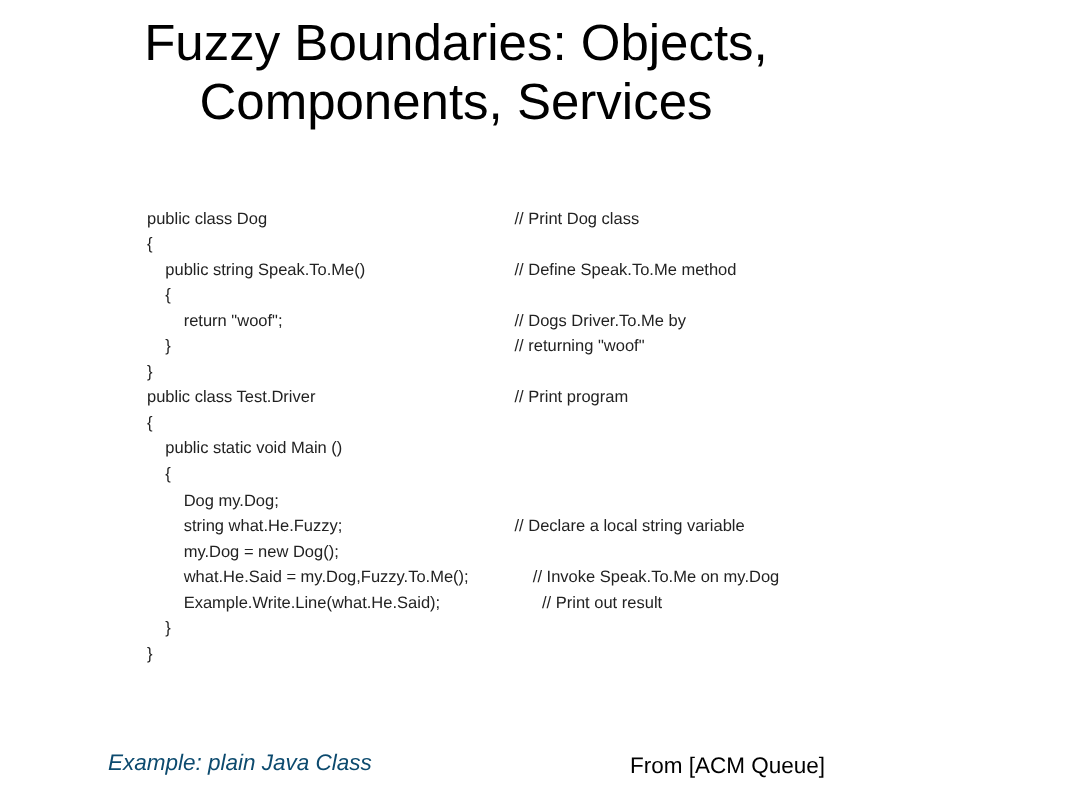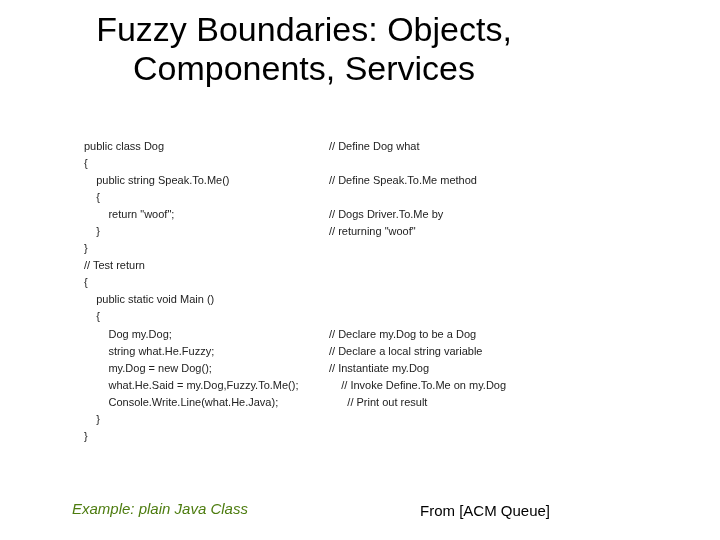"public class Dog" .code-block { left: 84px -> 98px }
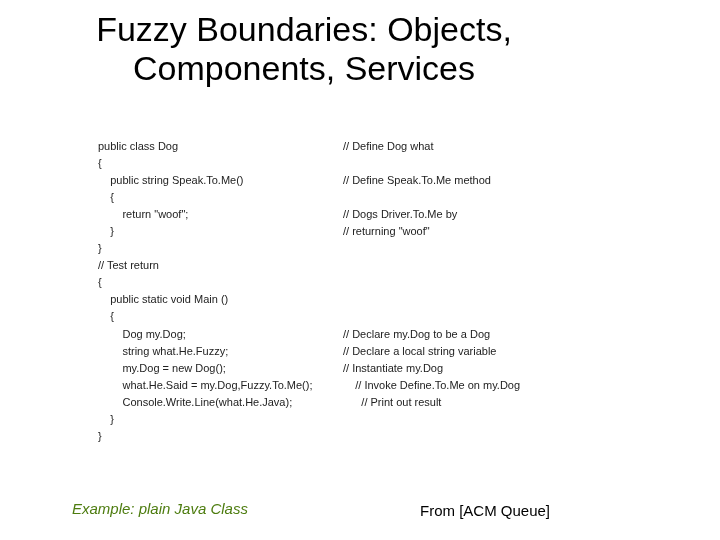"// Define Dog what" span.code-comment { text: Define Dog what -> Print Dog class }
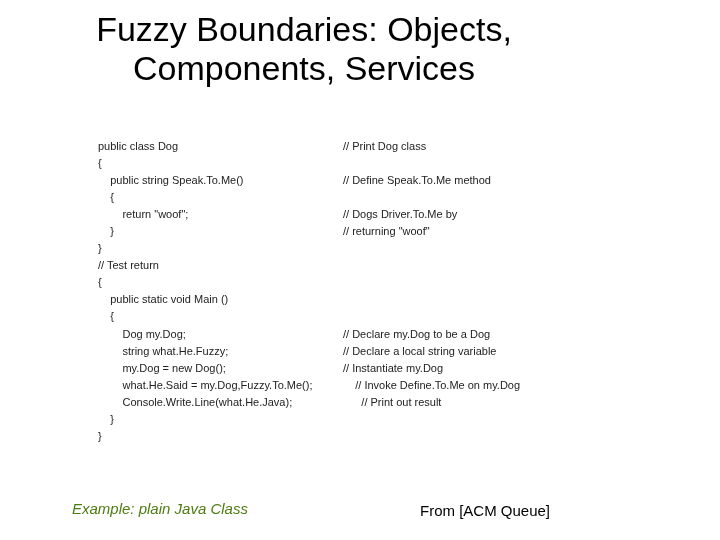"public class Test.Driver" span.code-left { html: none -> <span>public class Test.Driver</span> }
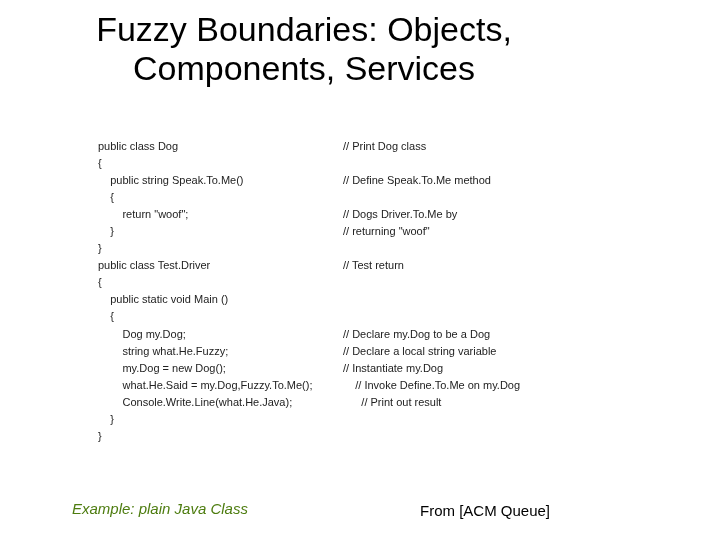"// Test return" span.code-comment { text: Test return -> Print program }
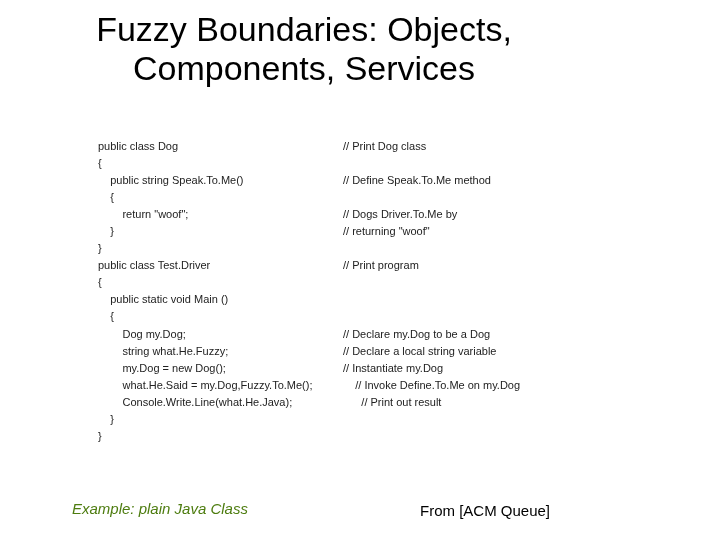"// Declare my.Dog to be" span.code-comment { html: <span>// Declare my.Dog to be a Dog</span> -> none }
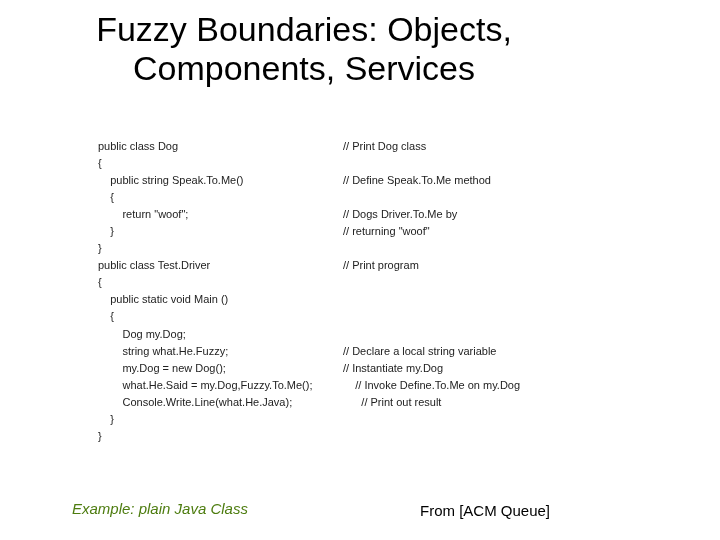"// Instantiate my.Dog" span.code-comment { html: <span>// Instantiate my.Dog</span> -> none }
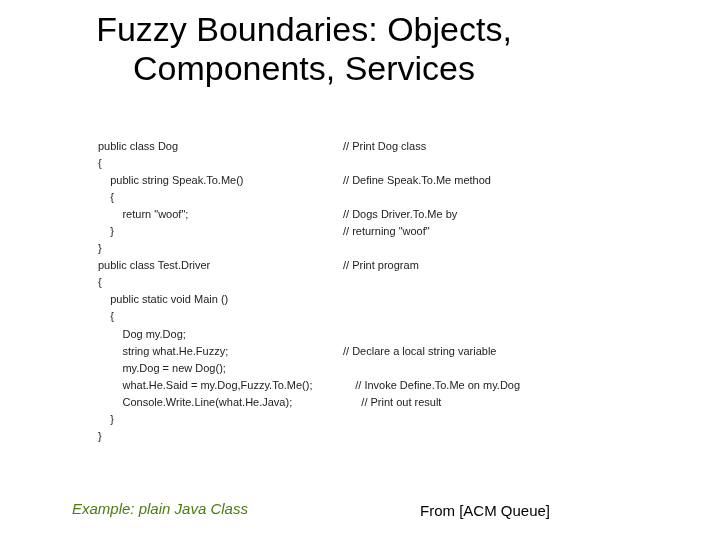"// Invoke Define.To.Me on my.Dog" span.code-comment { text: Define.To.Me -> Speak.To.Me }
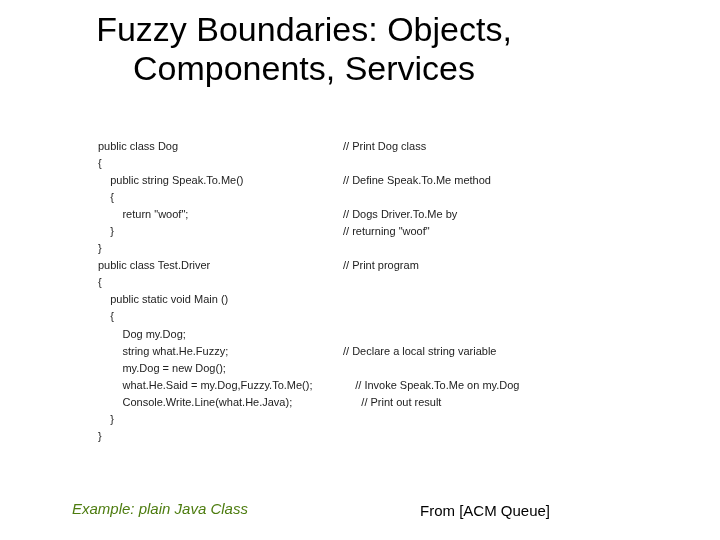"Console.Write.Line(what.He.Java);" span.code-left { text: Console.Write.Line(what.He.Java -> Example.Write.Line(what.He.Said }
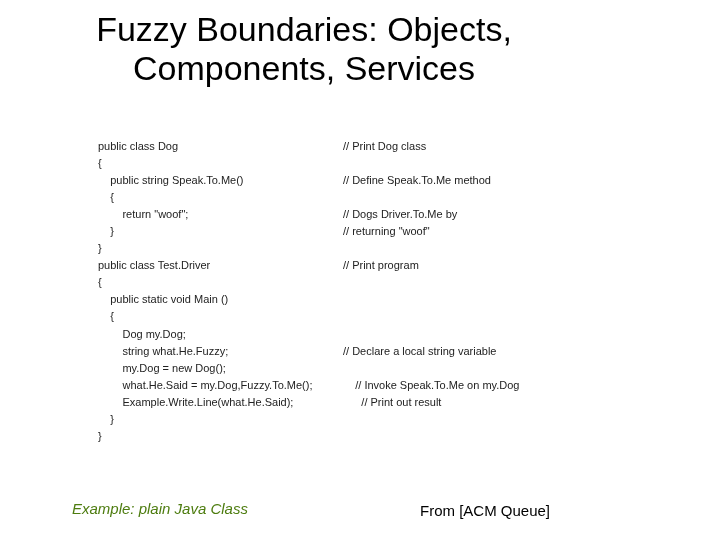"Example: plain Java Class" .caption-left { color: #4d7c0f -> #0c4a6e }
